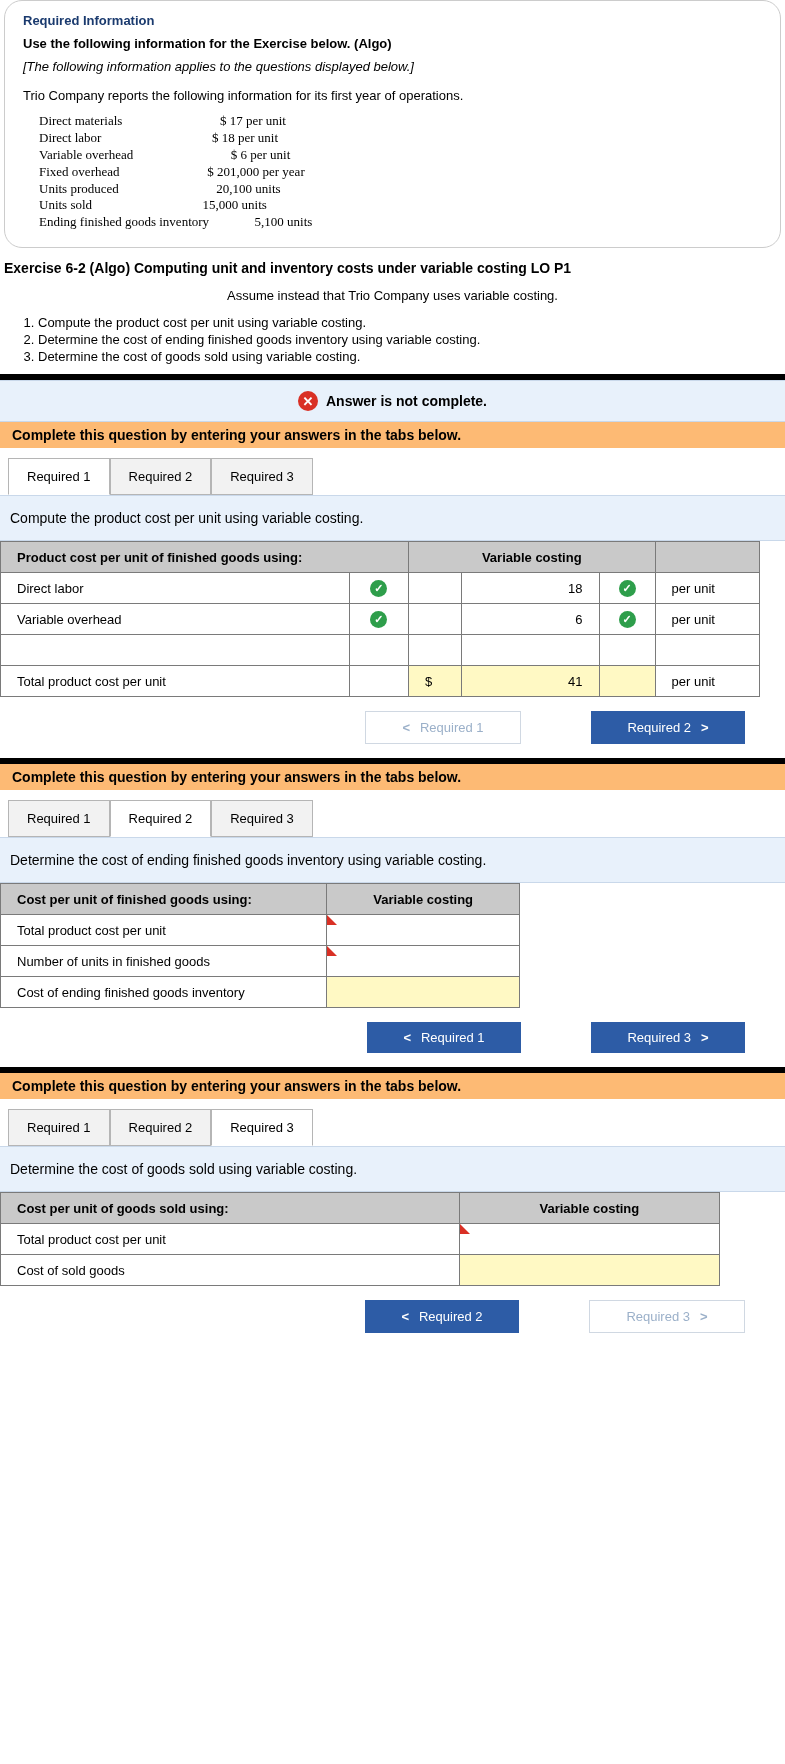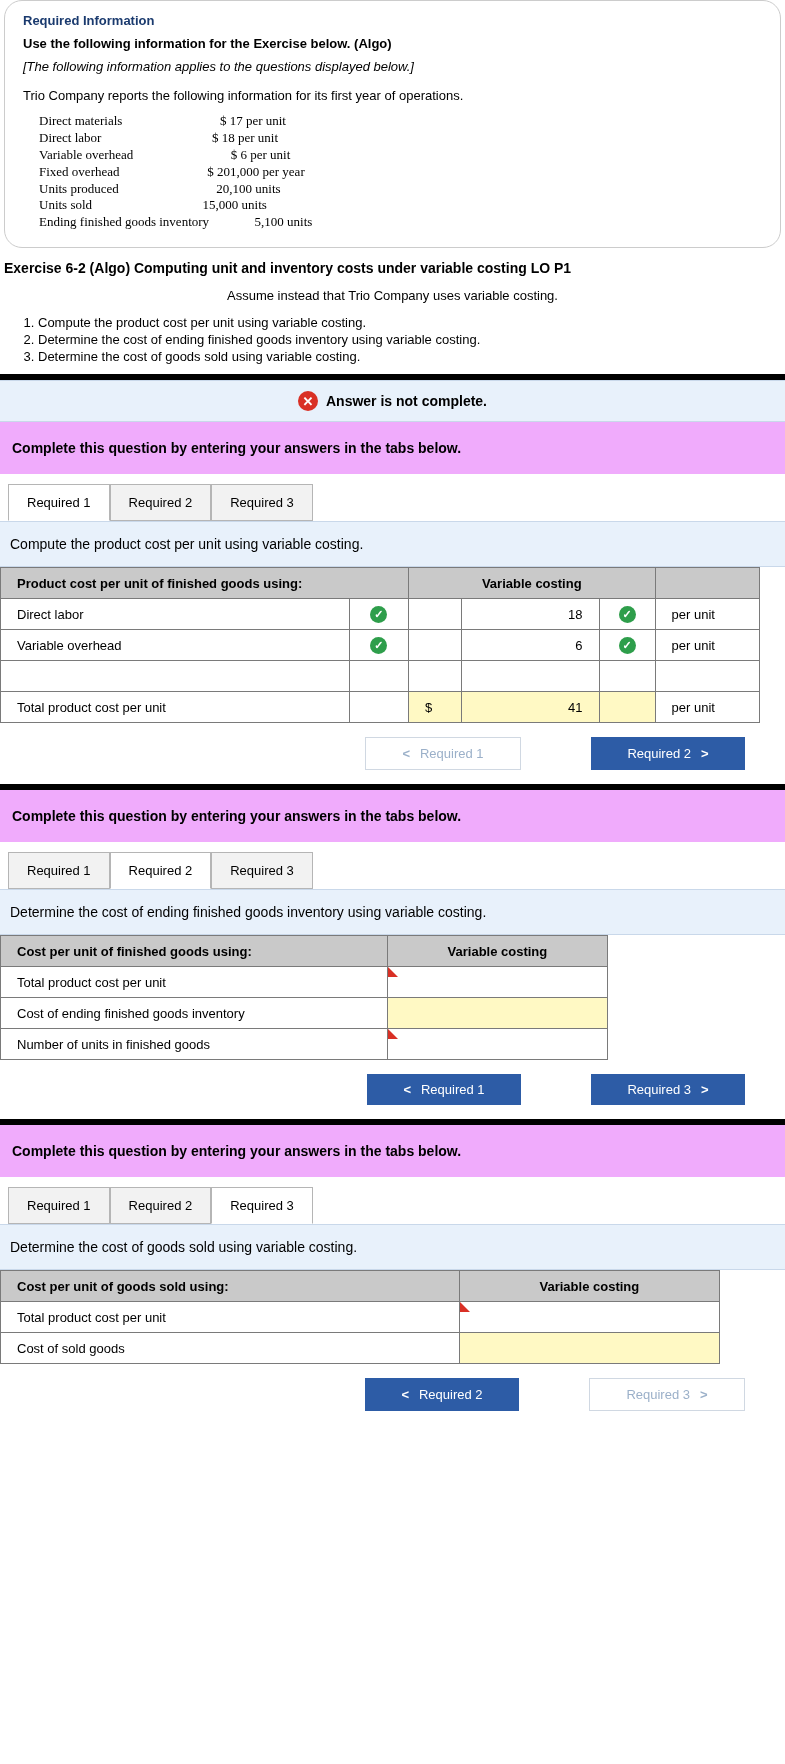"Complete this question by entering" .complete-banner { background: #f0abfc -> #fdba74; padding: 18px 12px -> 5px 12px }
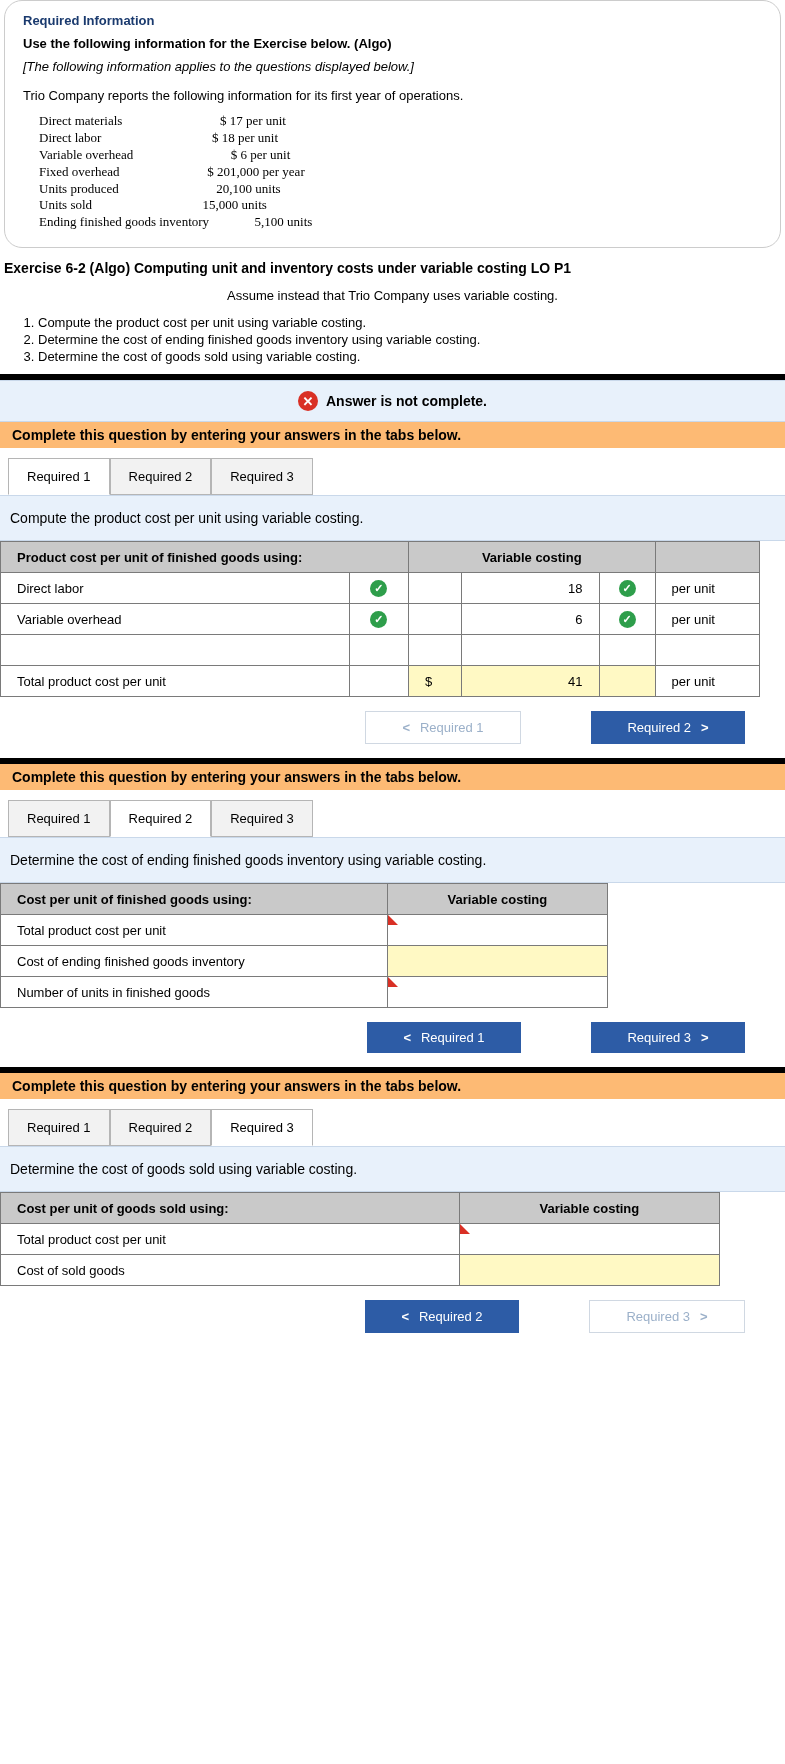"Cost per unit of finished" table.grid { width: 608px -> 520px }
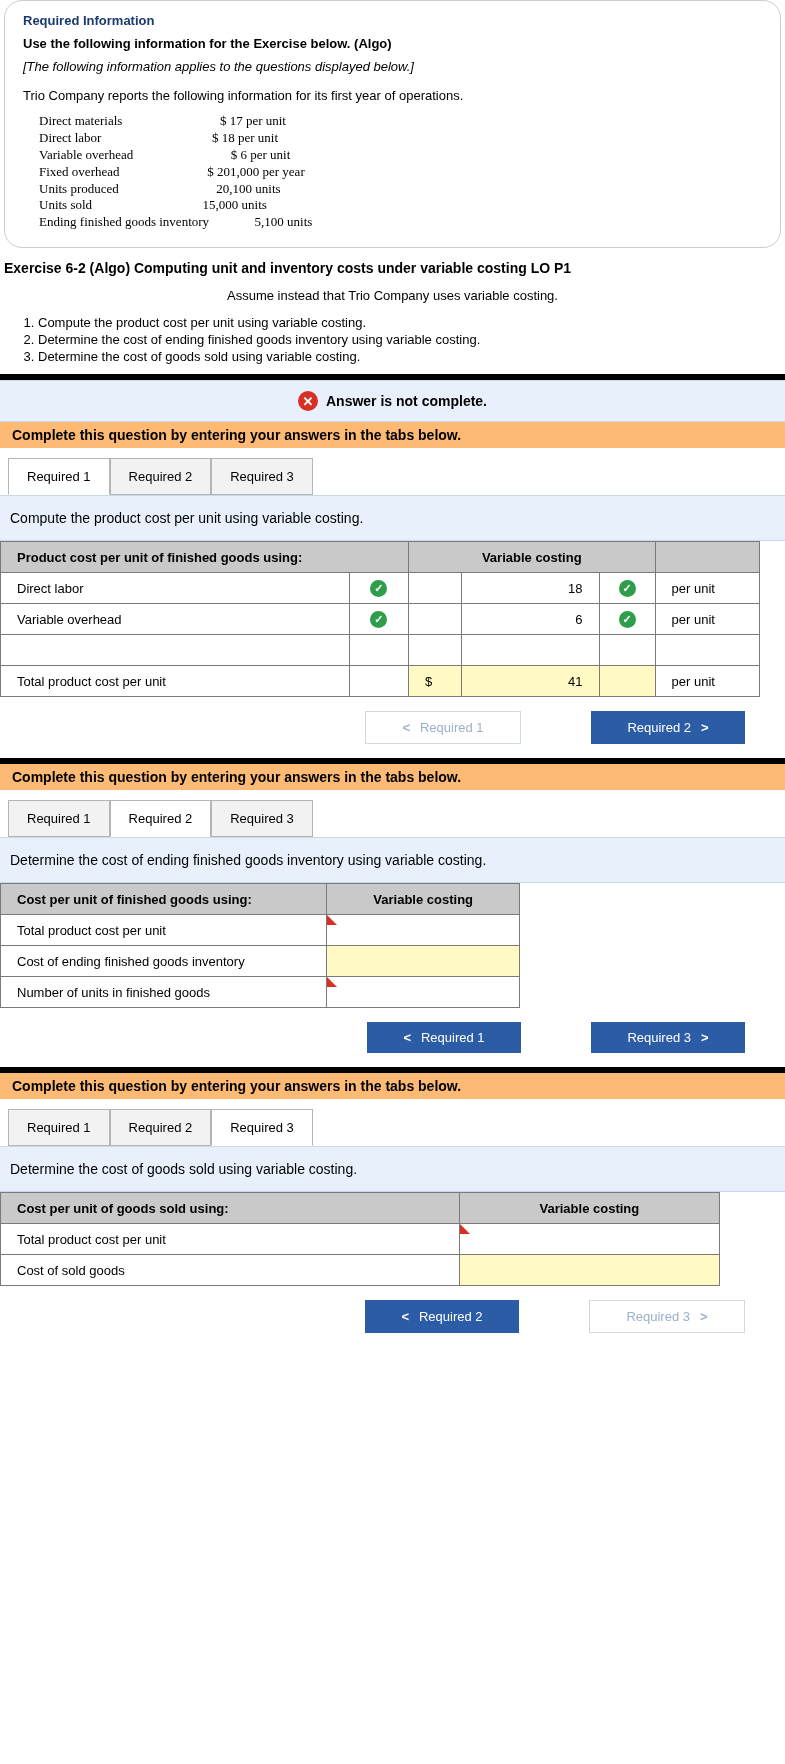"Cost of ending finished goods" tr { order: before "Number of units in finished" -> after "Number of units in finished" }
